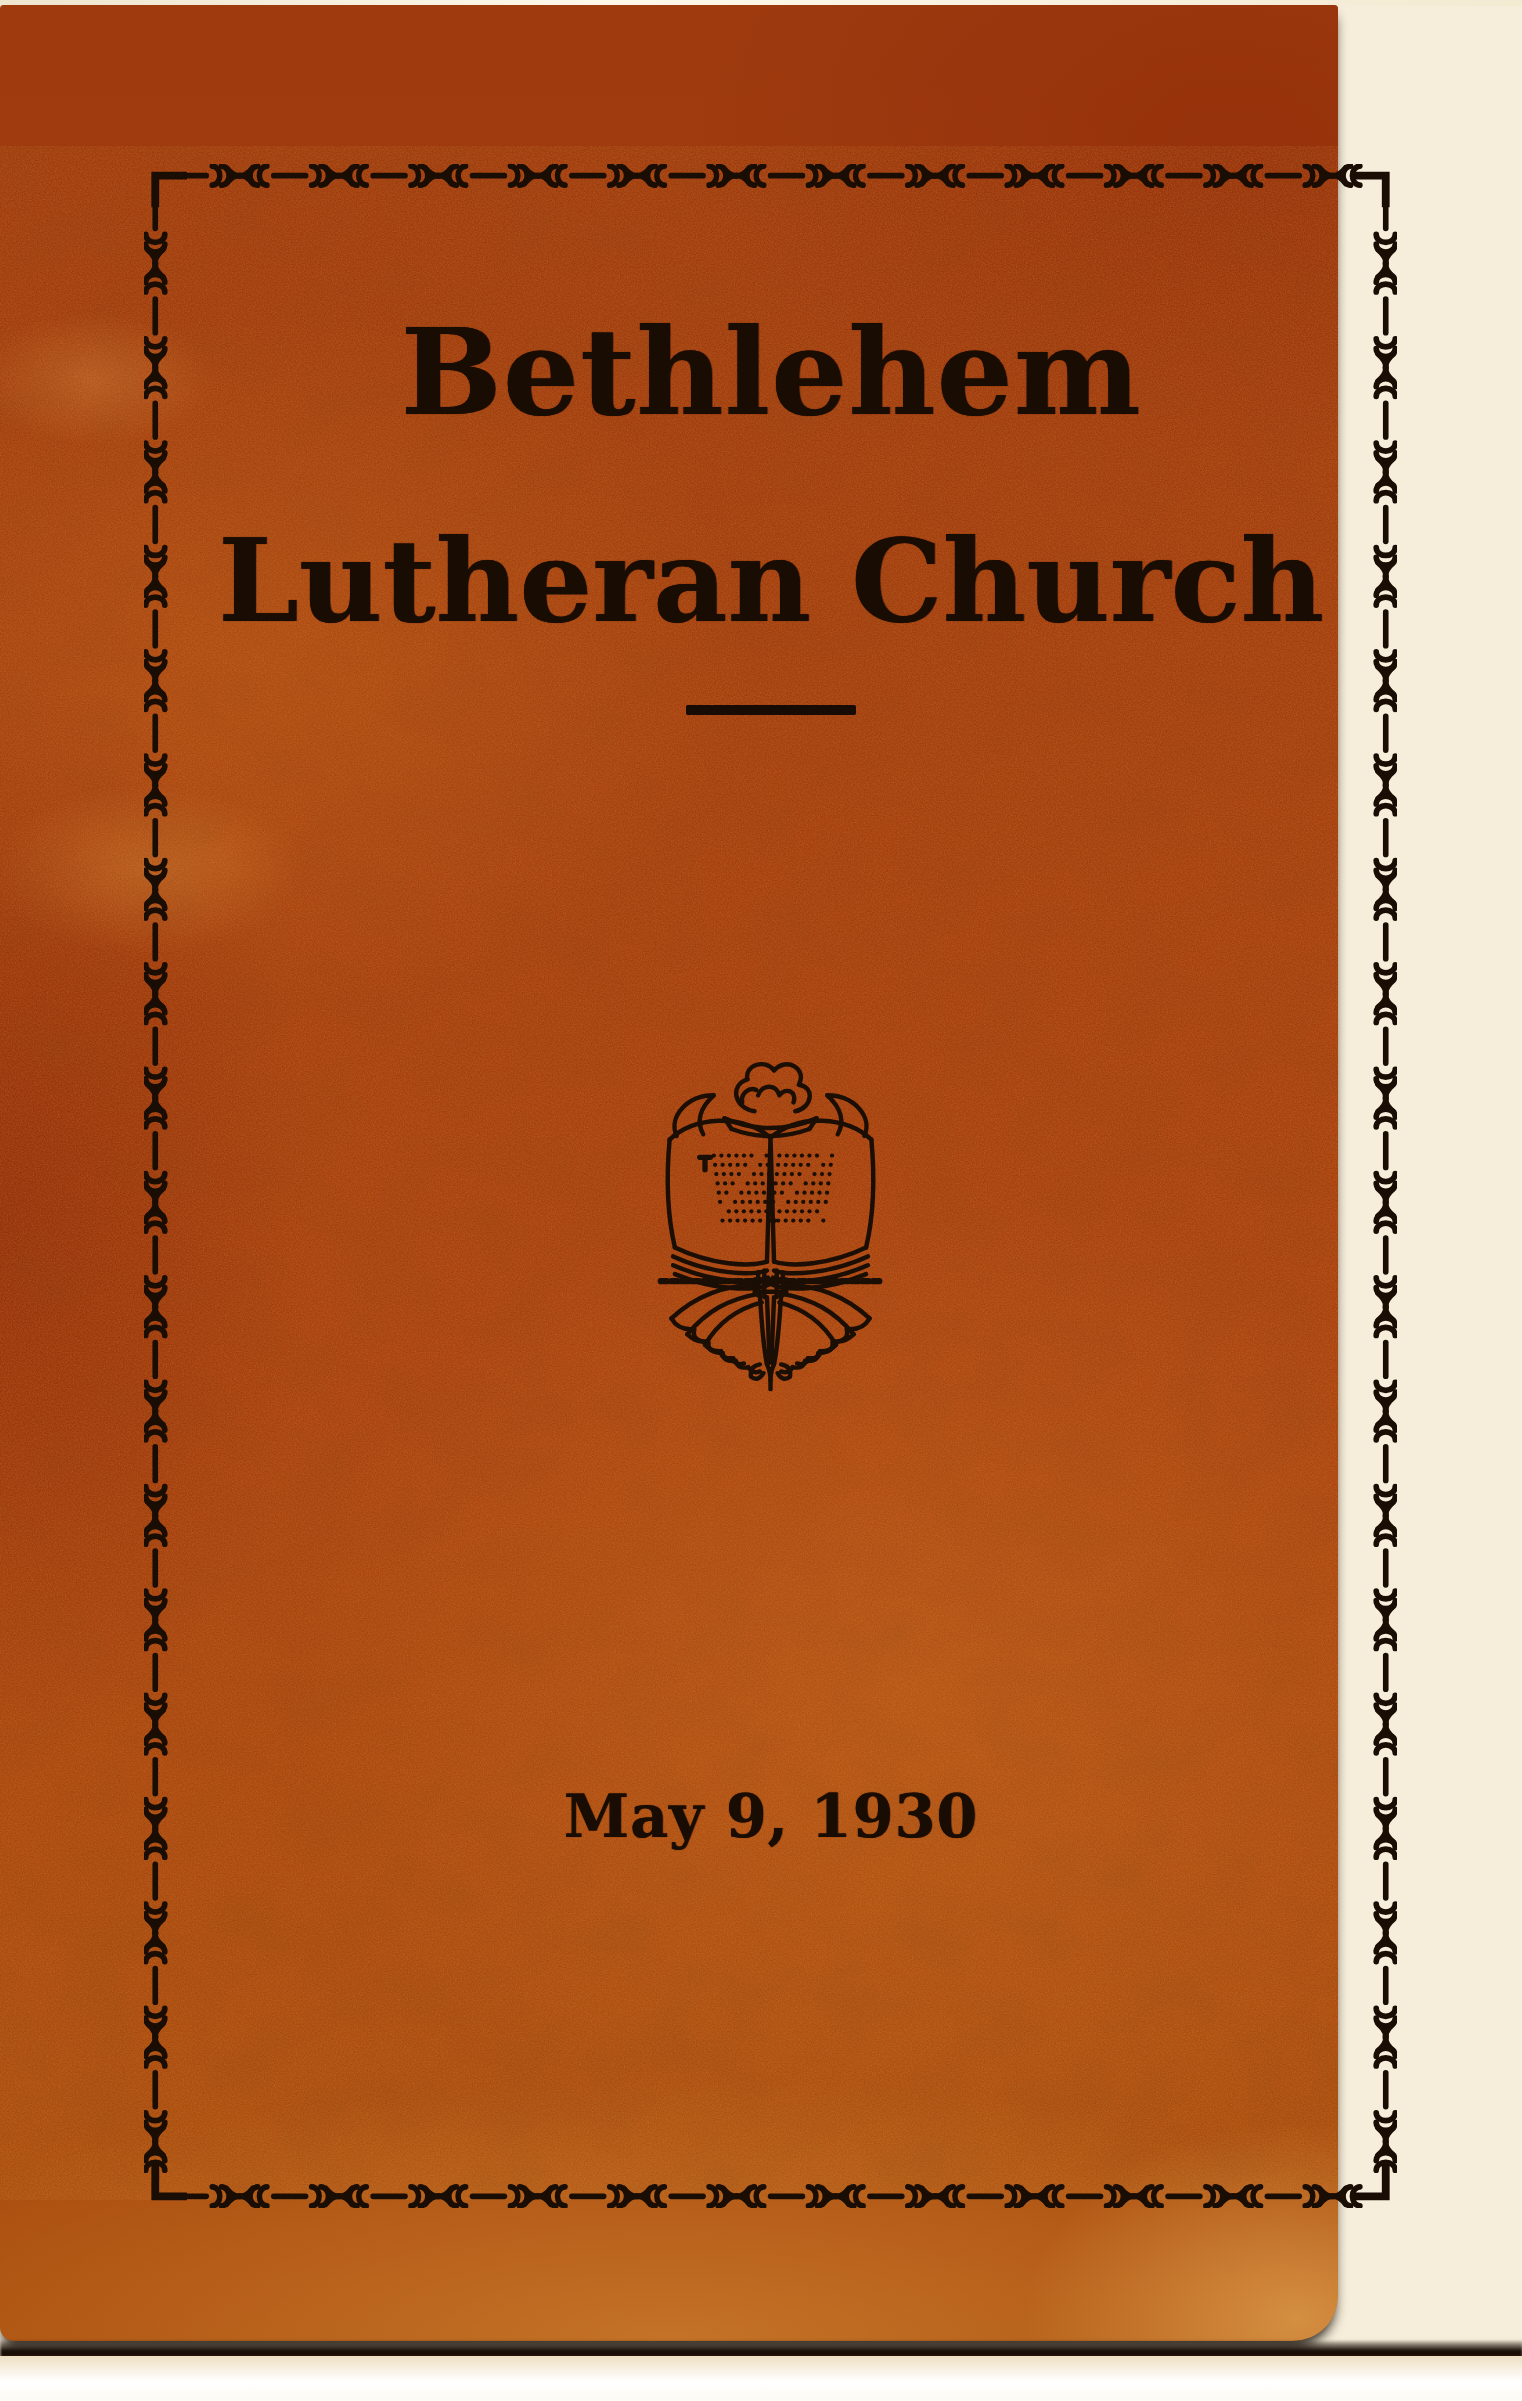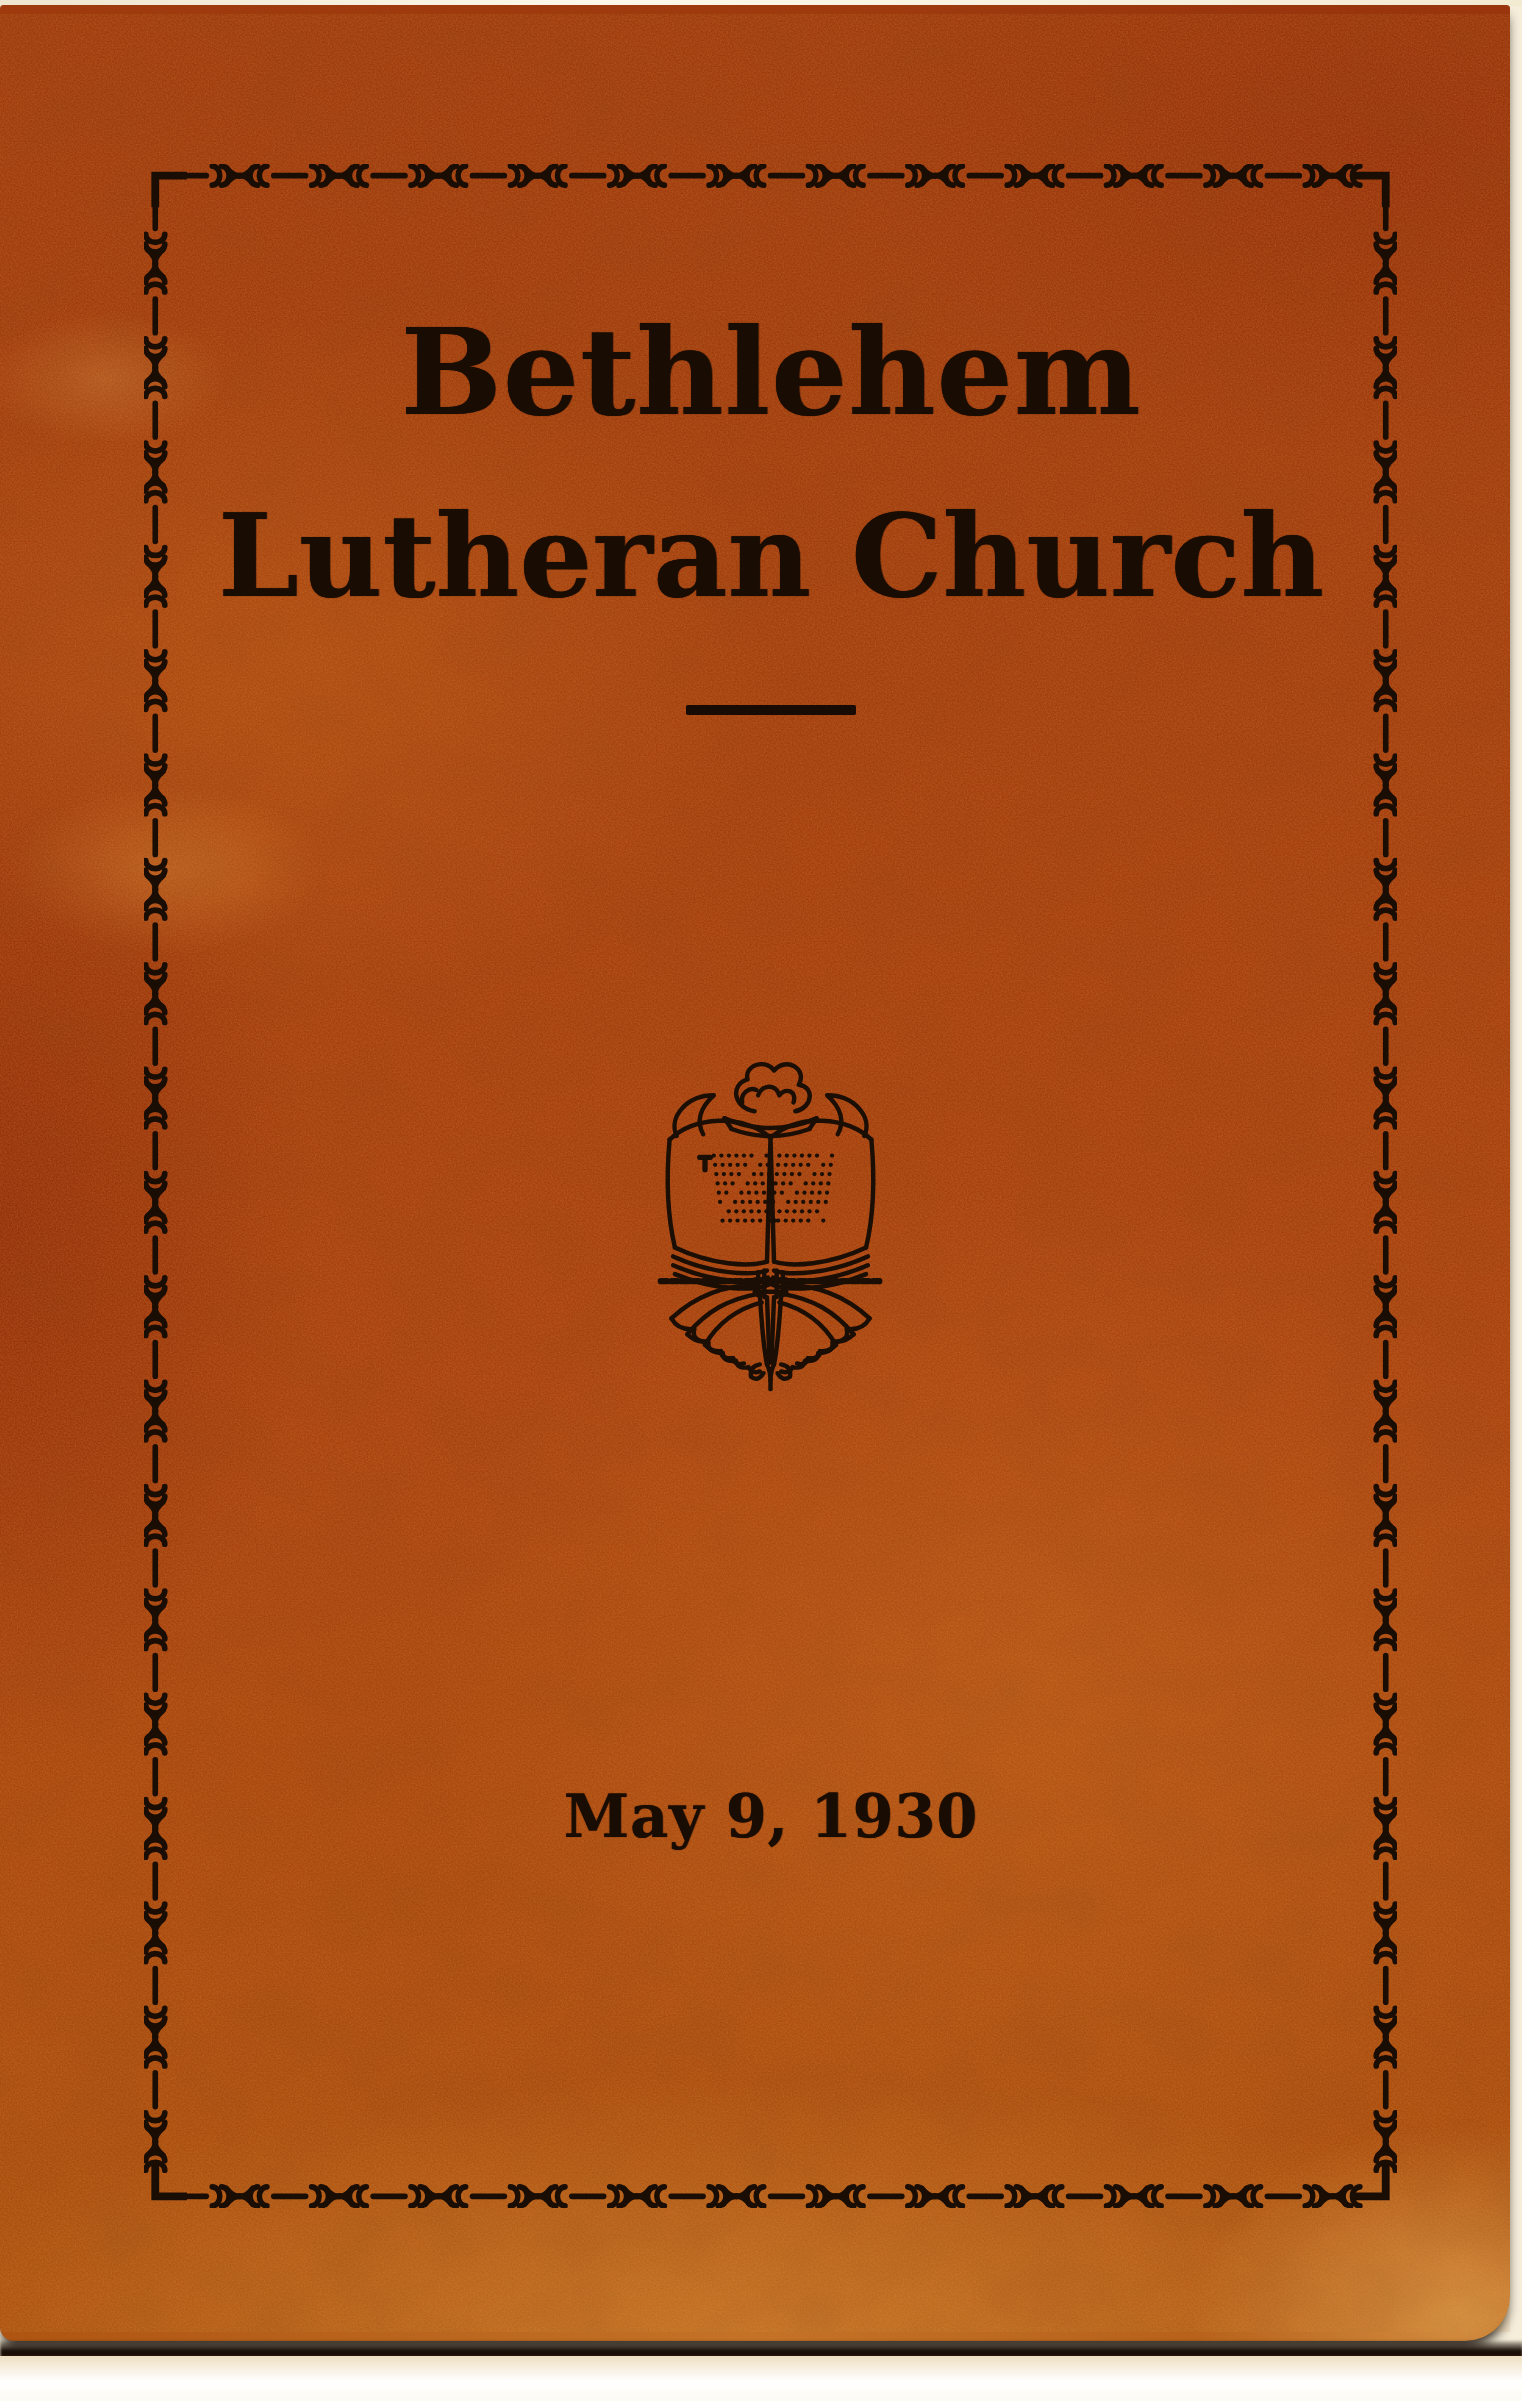"Bethlehem" .cover { width: 1510px -> 1338px }
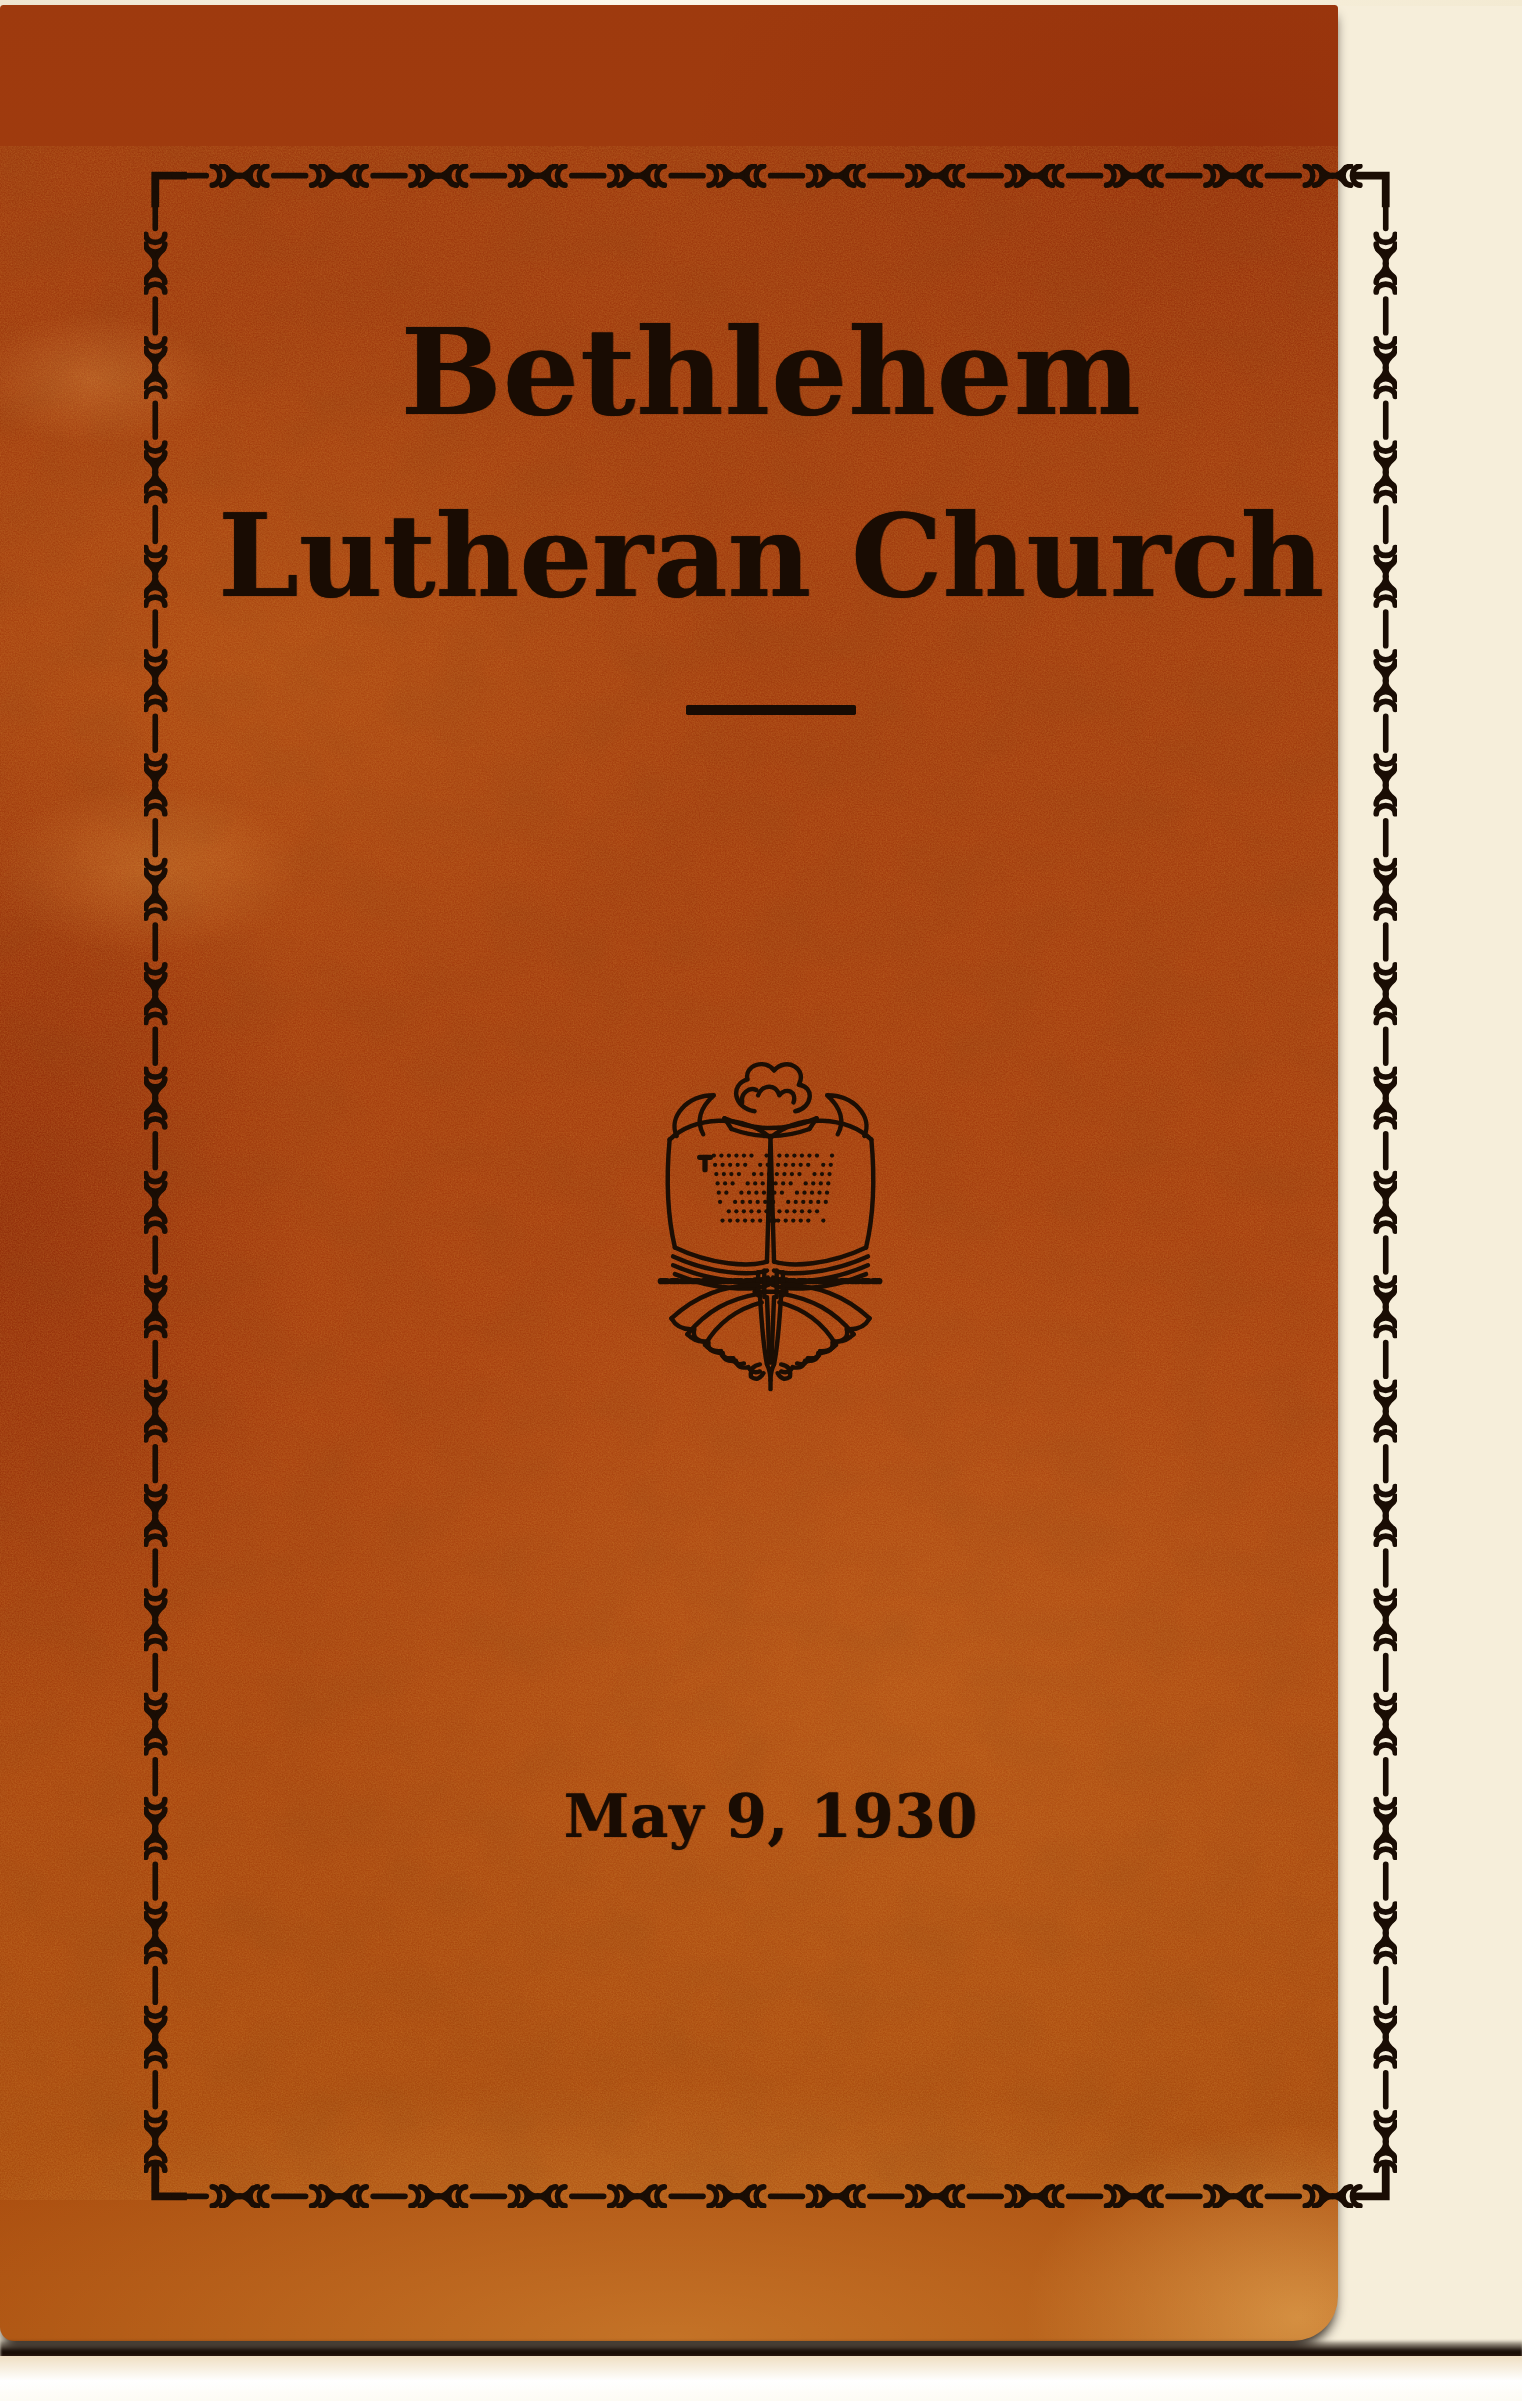"Lutheran Church" .title2 { top: 493px -> 518px }
